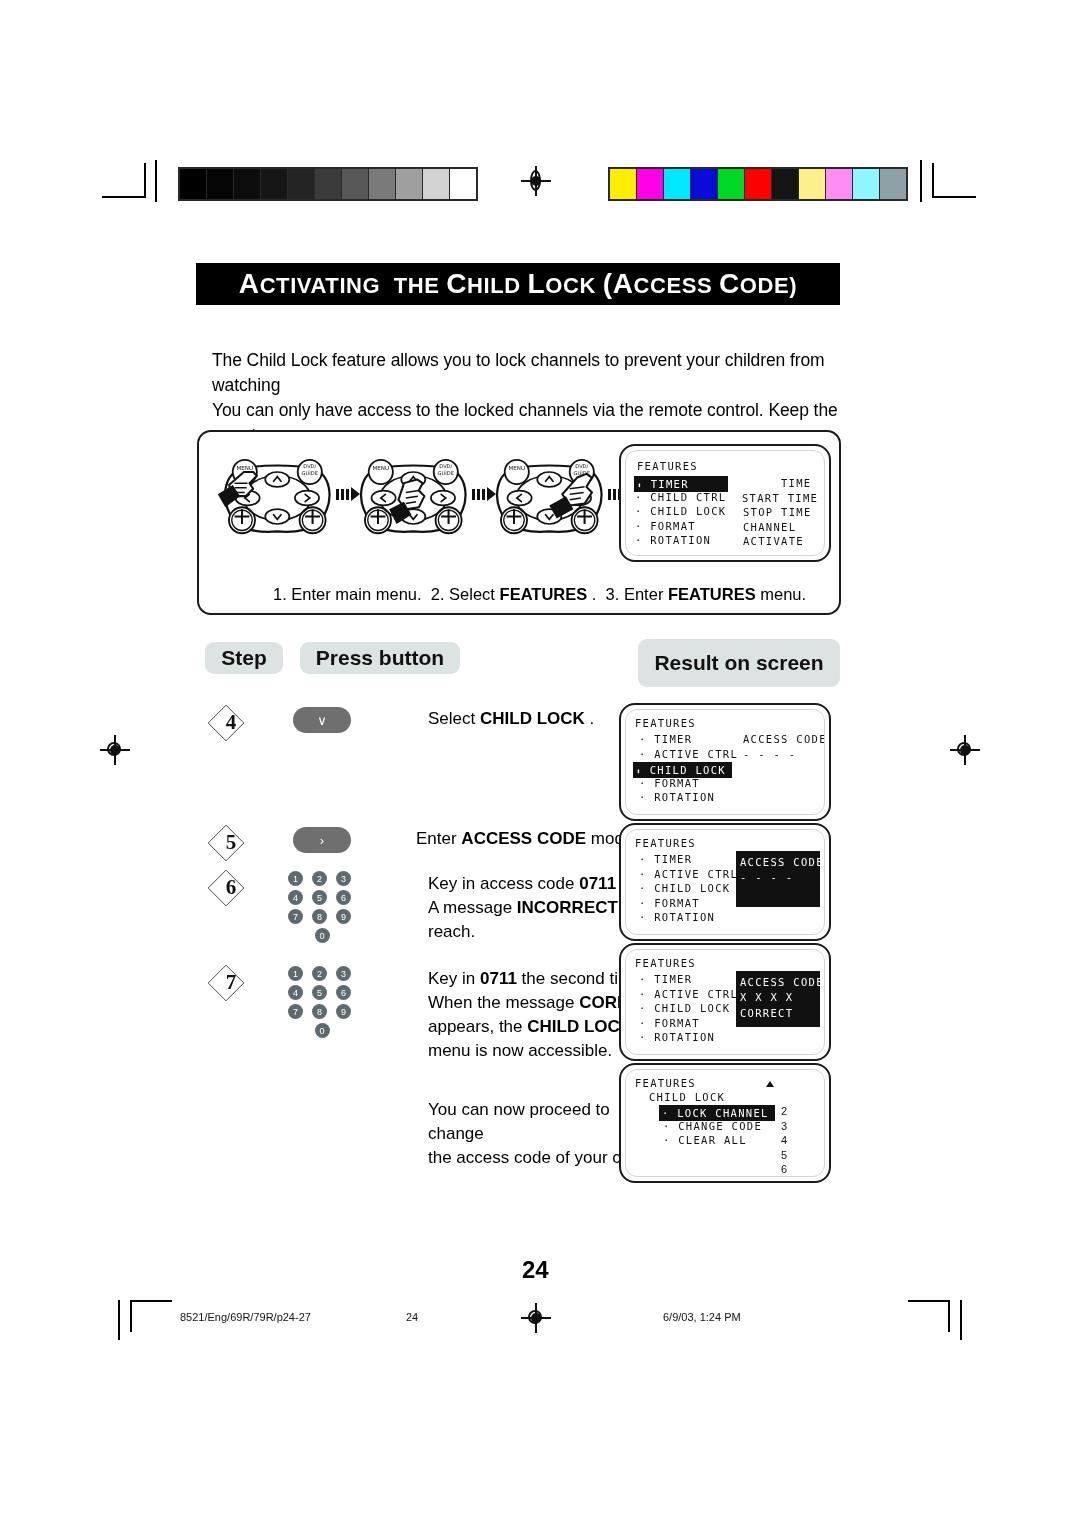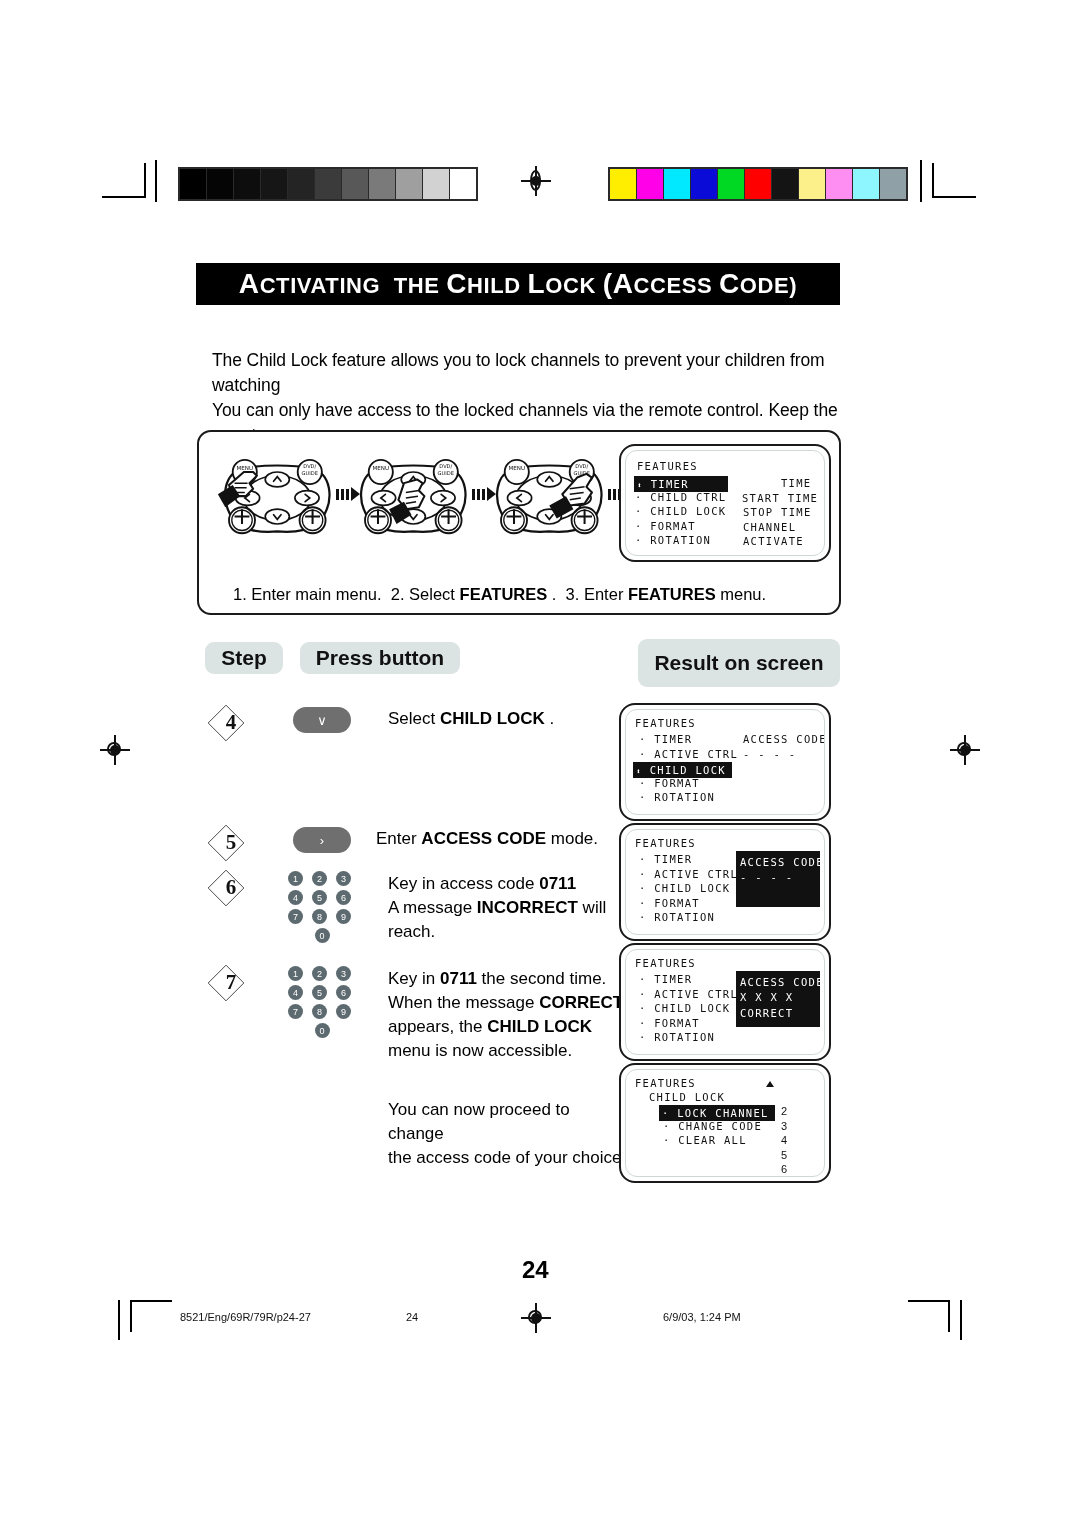"1. Enter main menu. 2." .instr { margin-left: none -> 40px }
